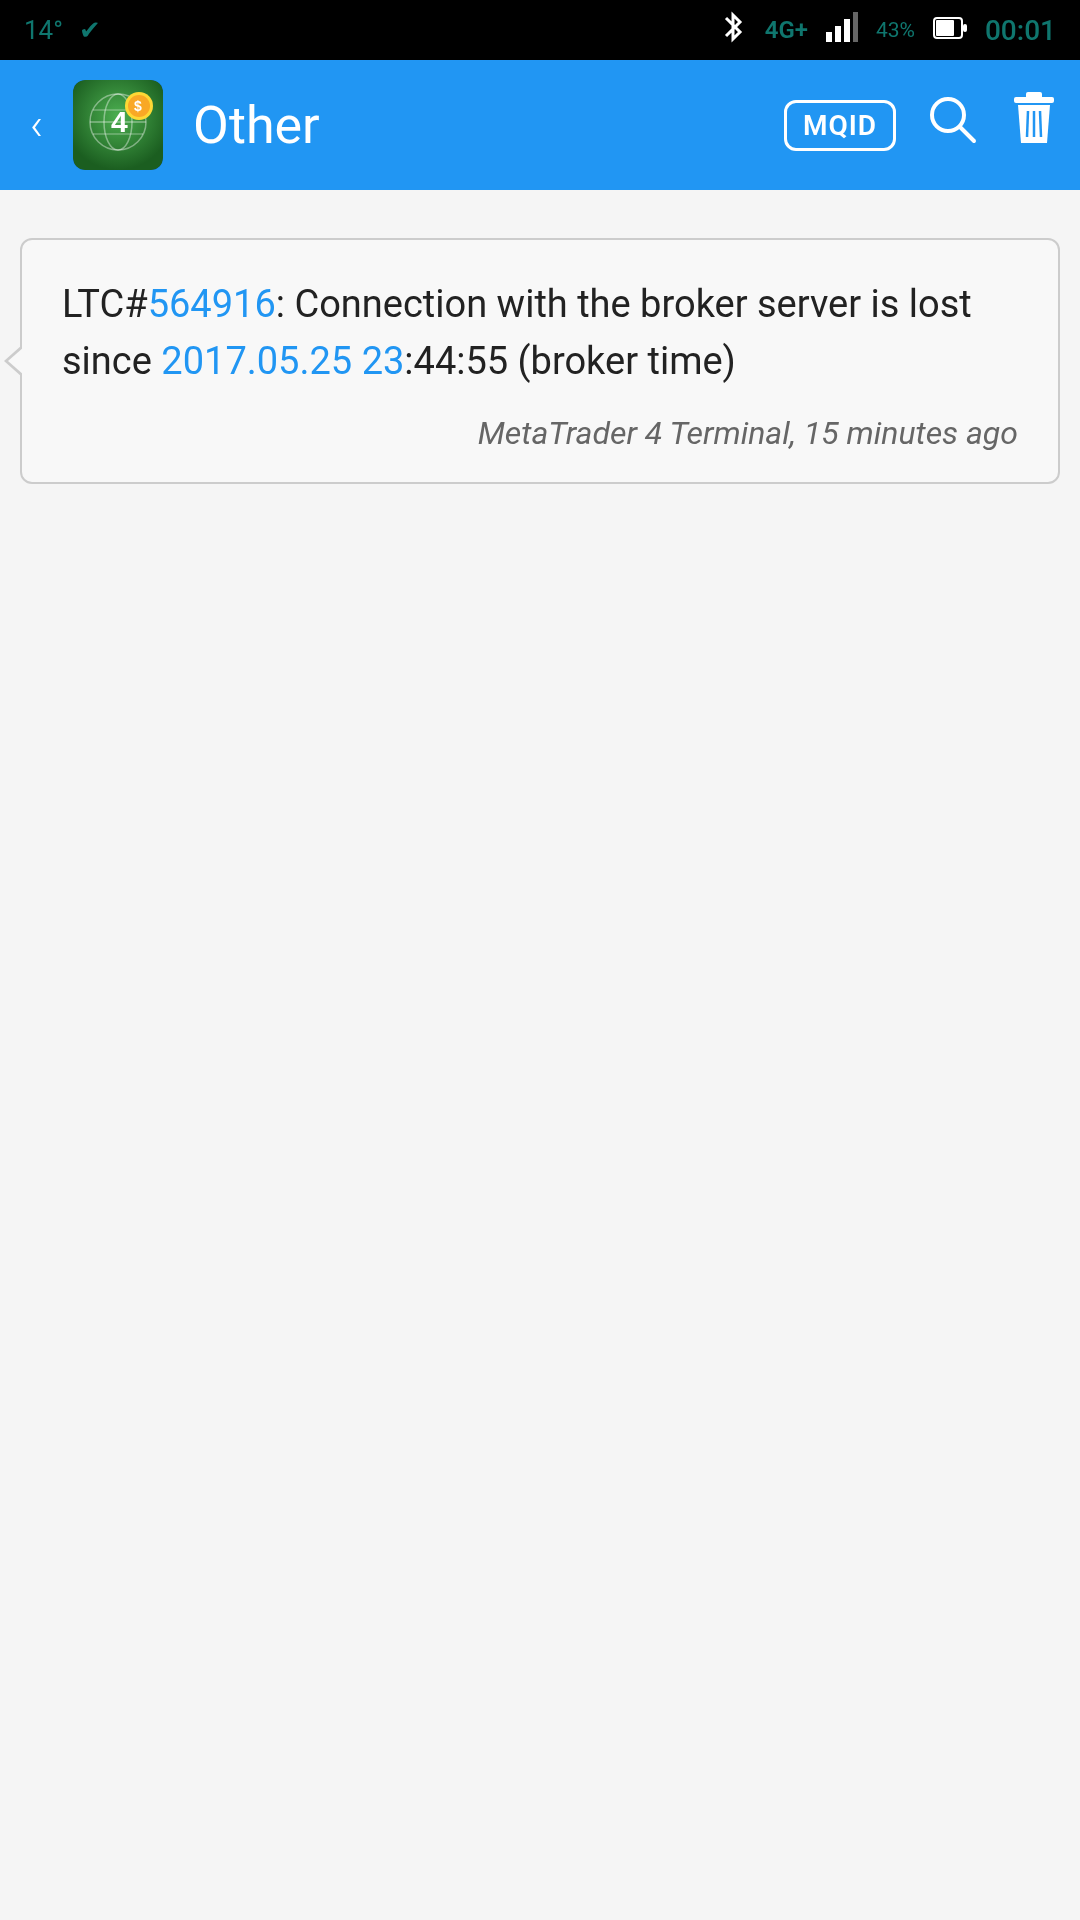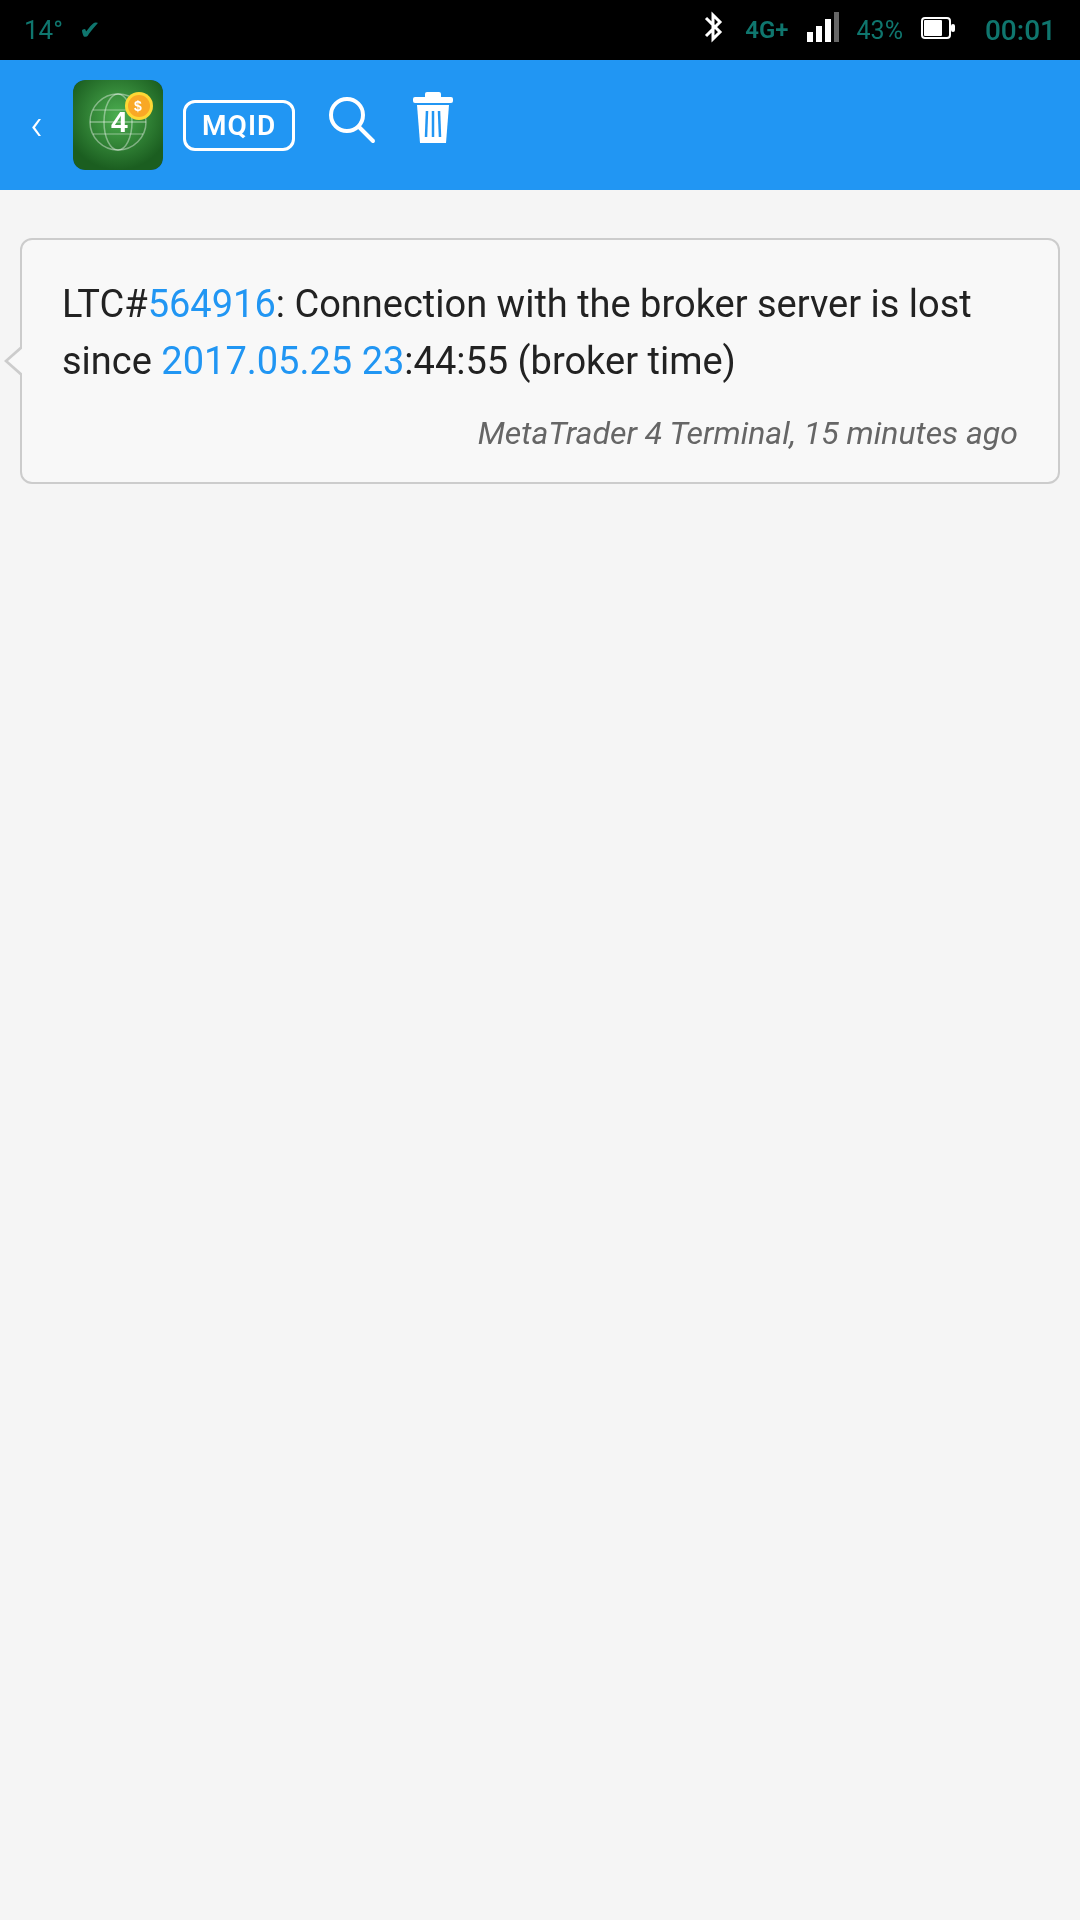"43%" .battery-text { font-size: 25px -> 21px }
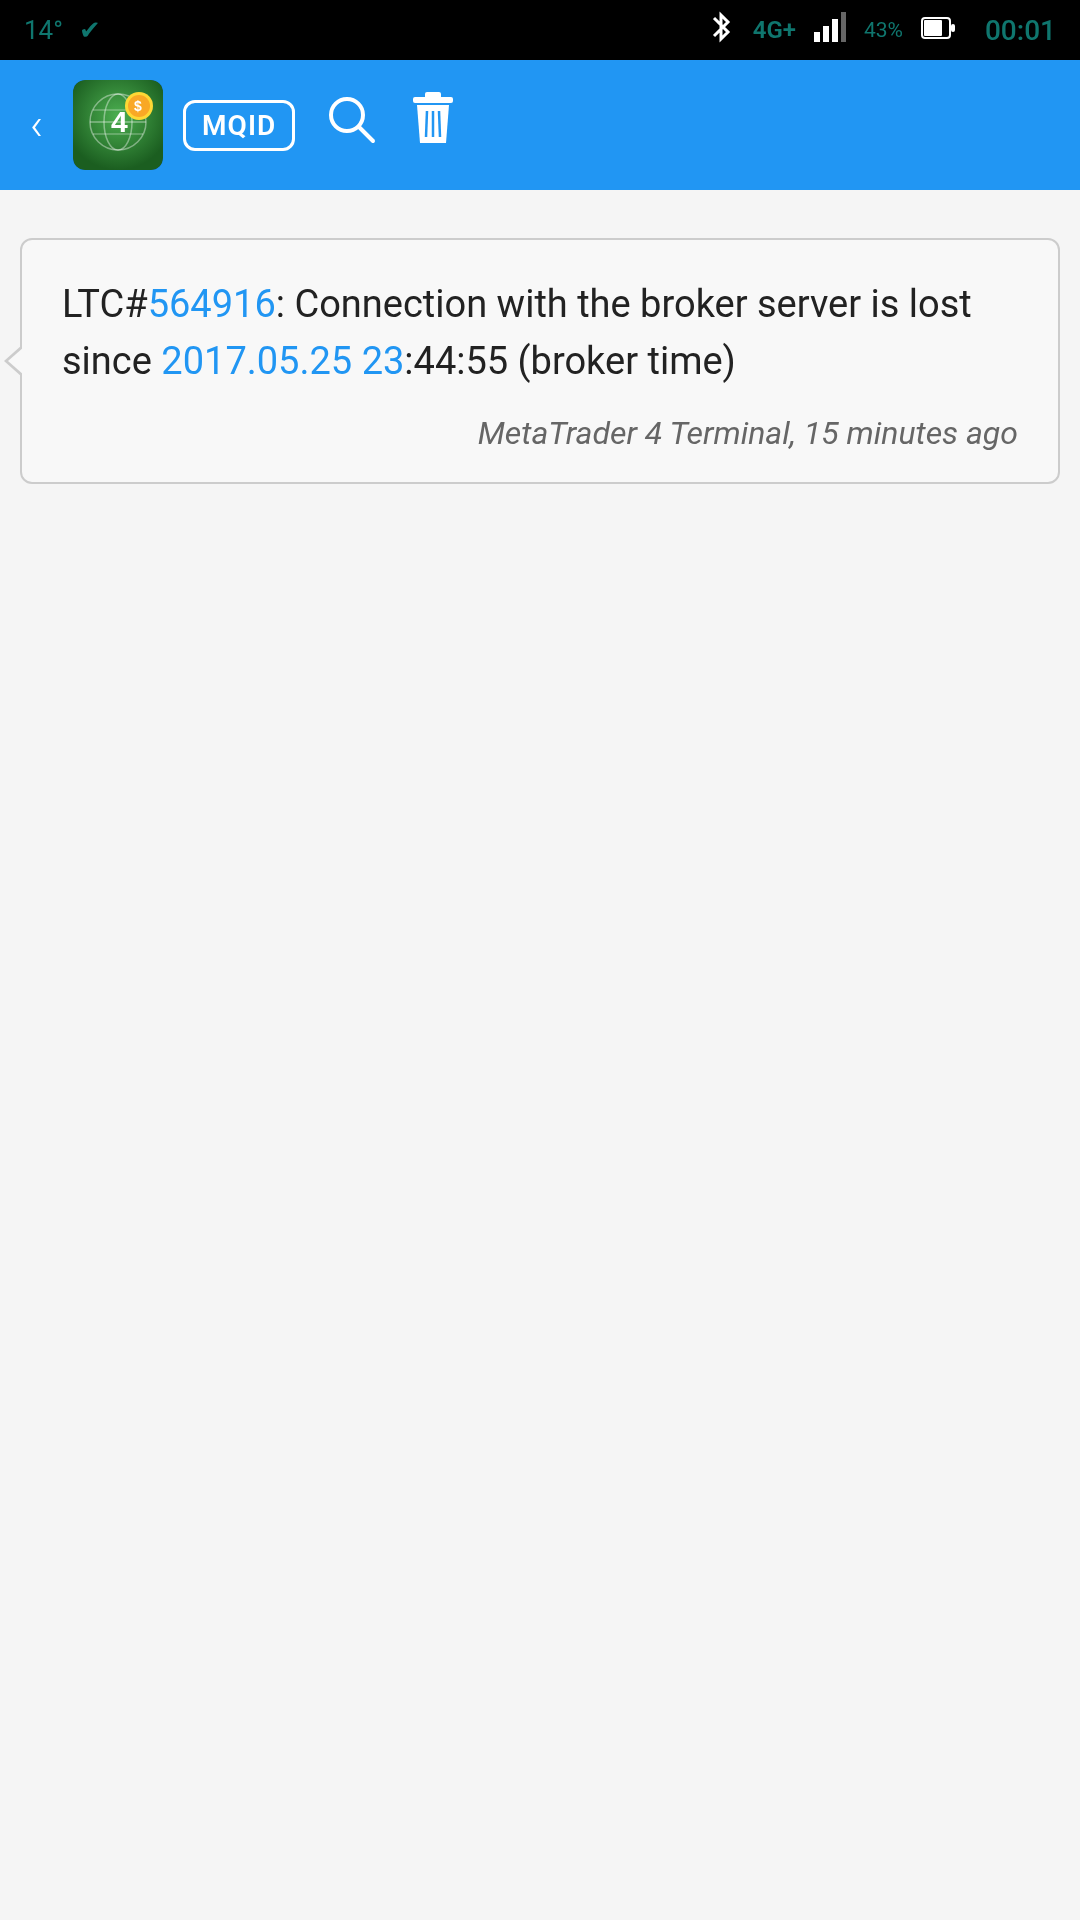"00:01" .time { margin-left: 12px -> none }
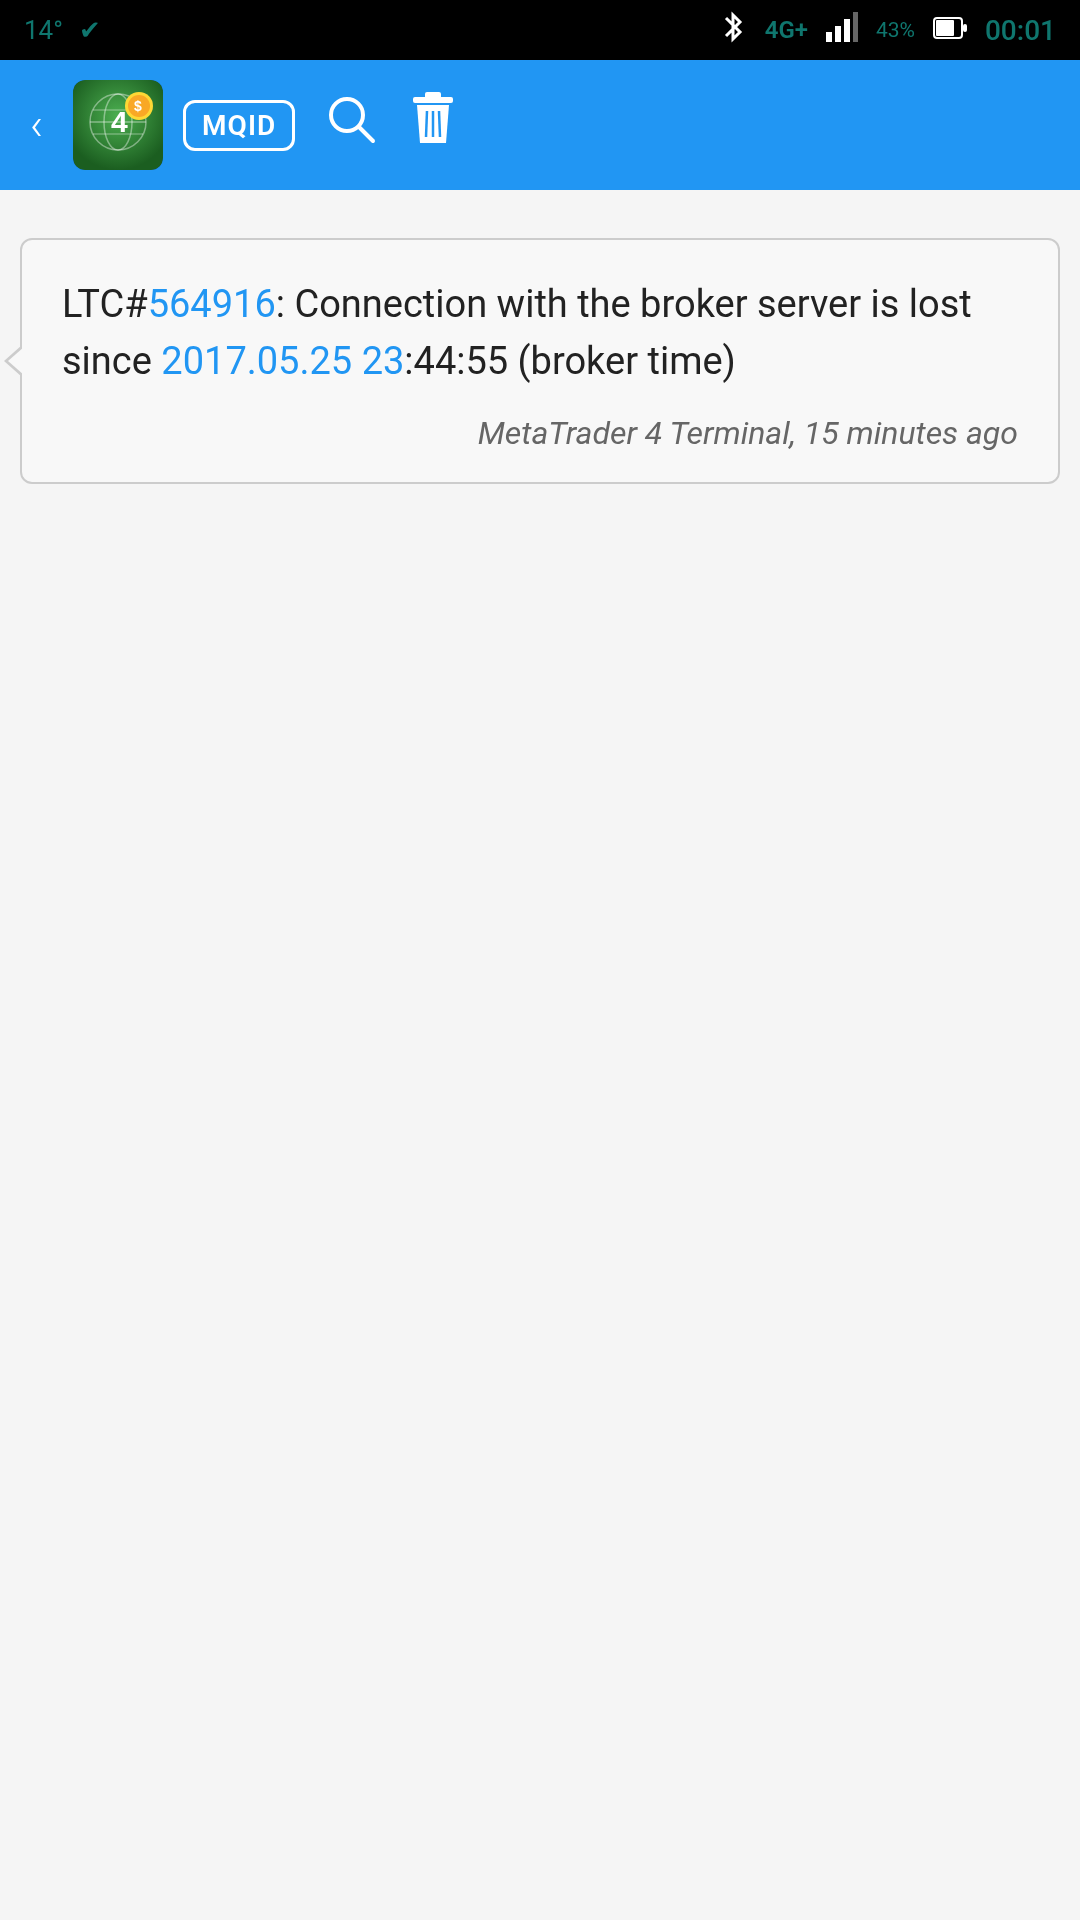"Other" span.app-title { html: none -> <span>Other</span> }
